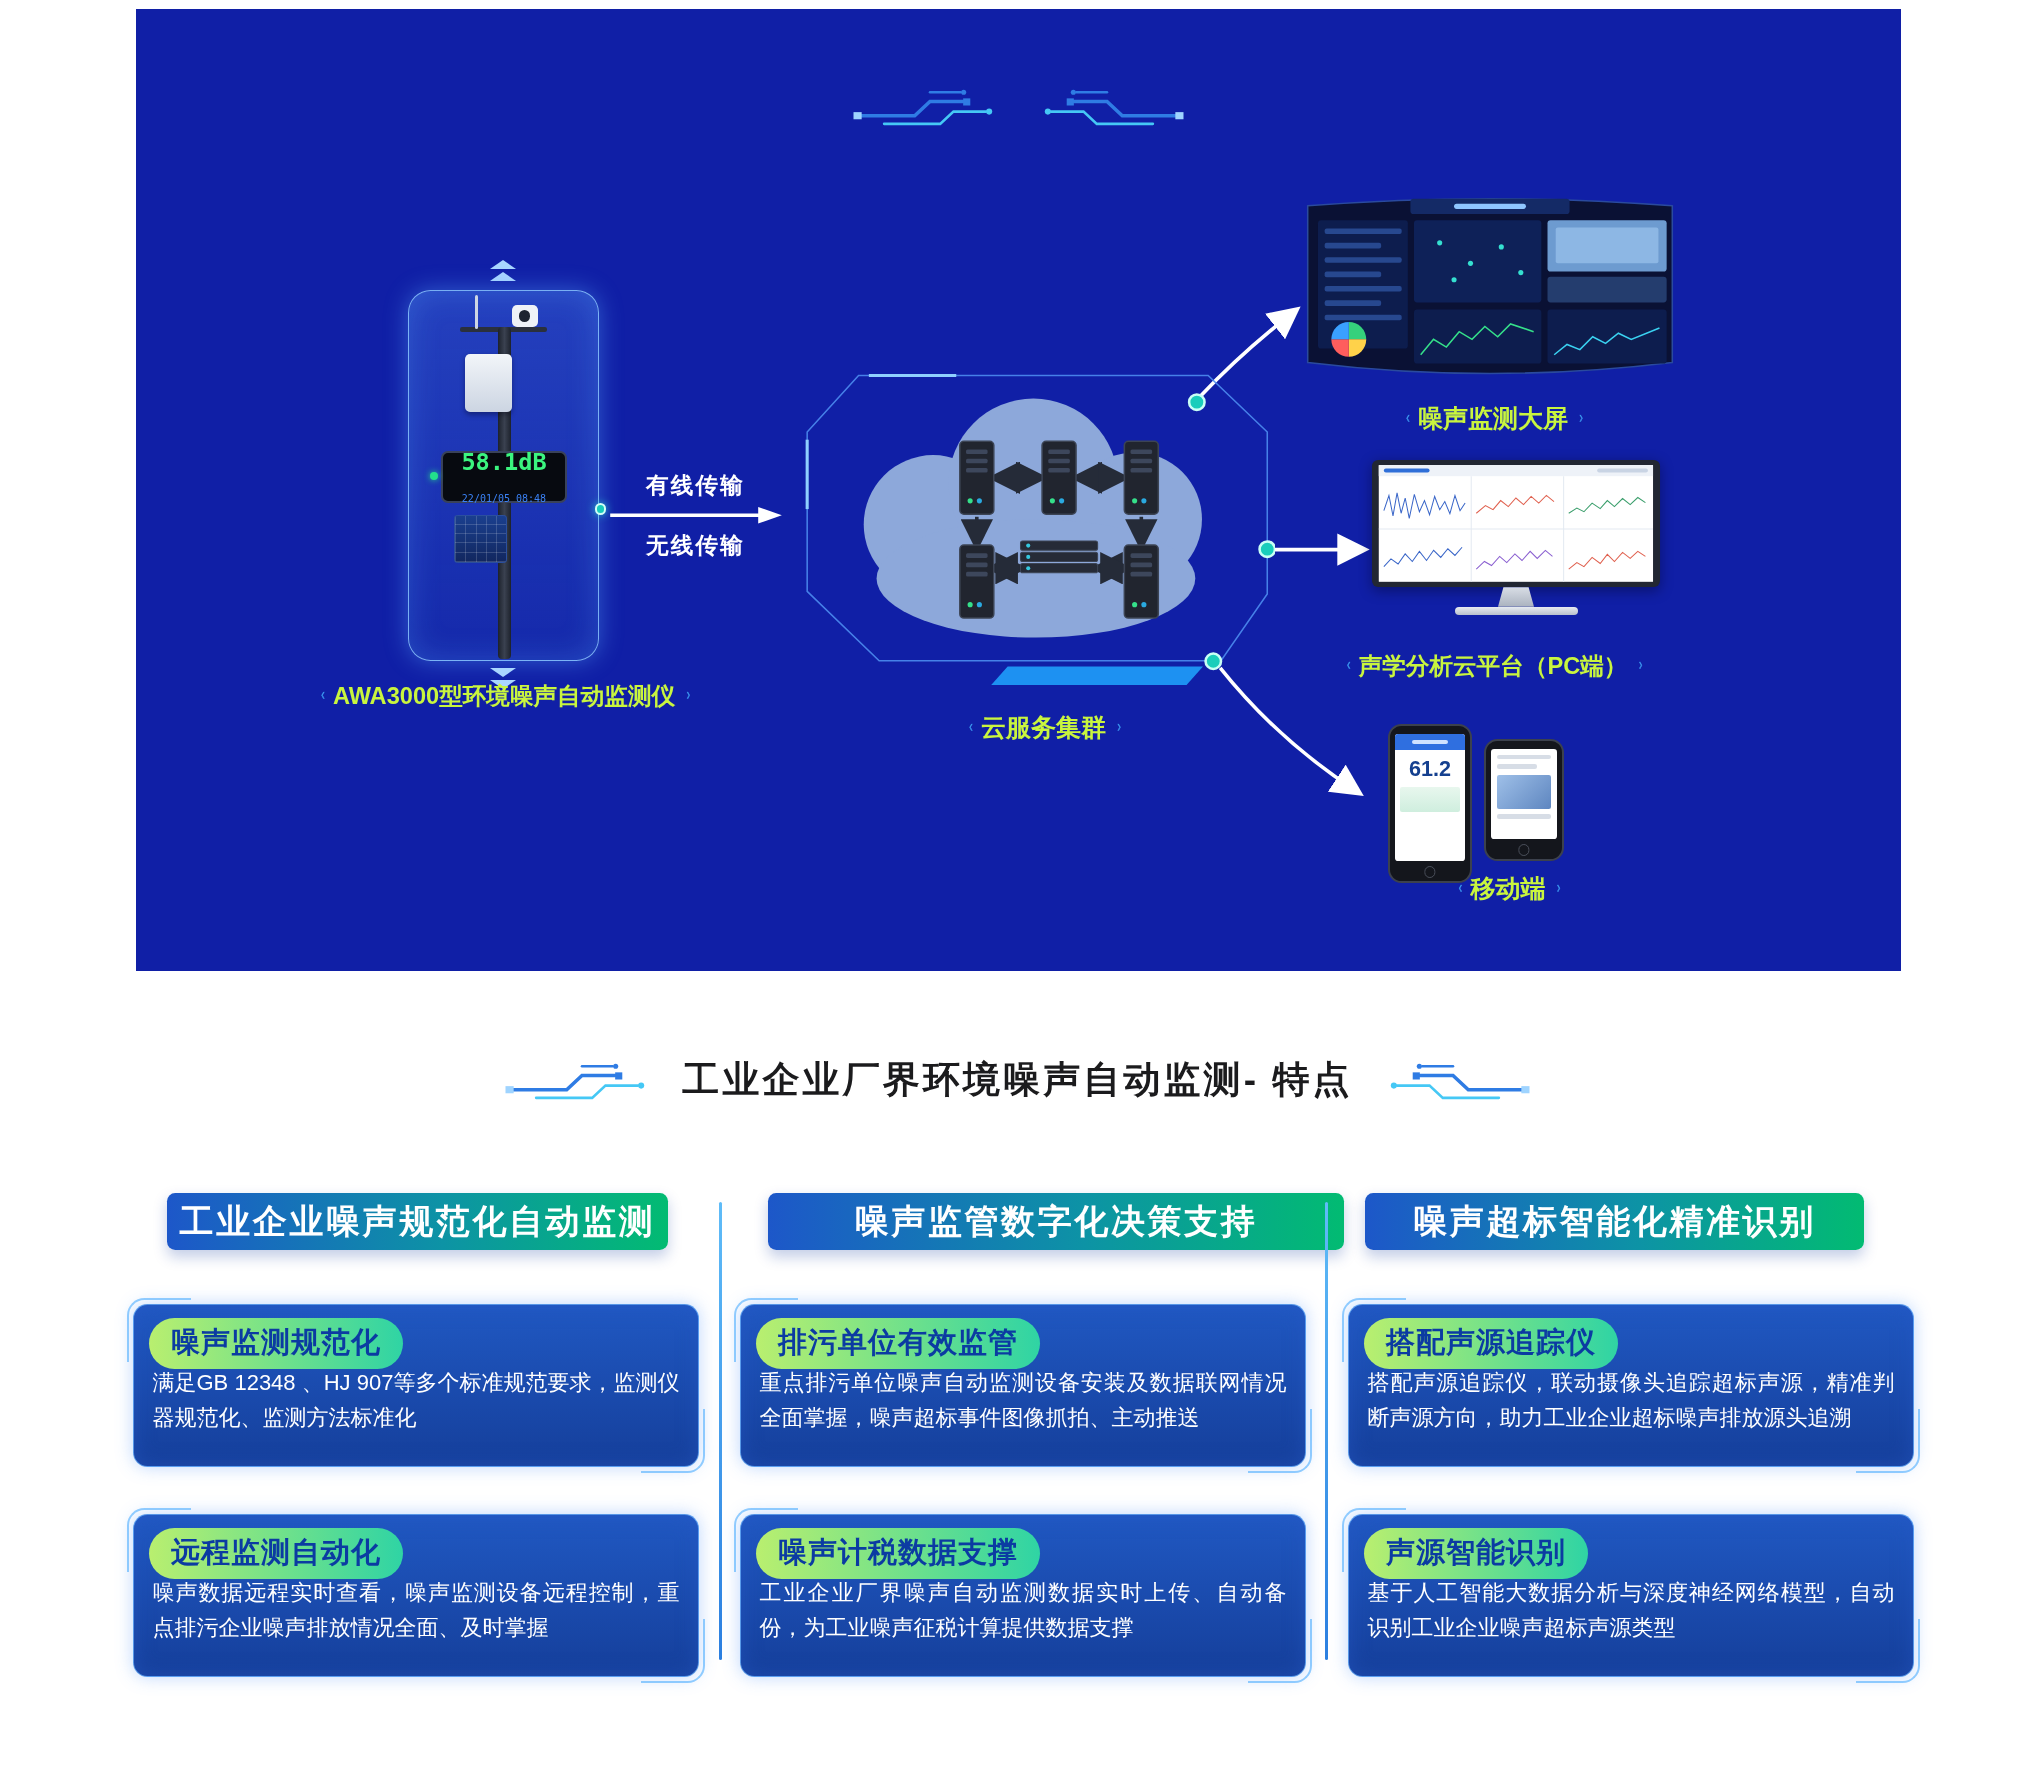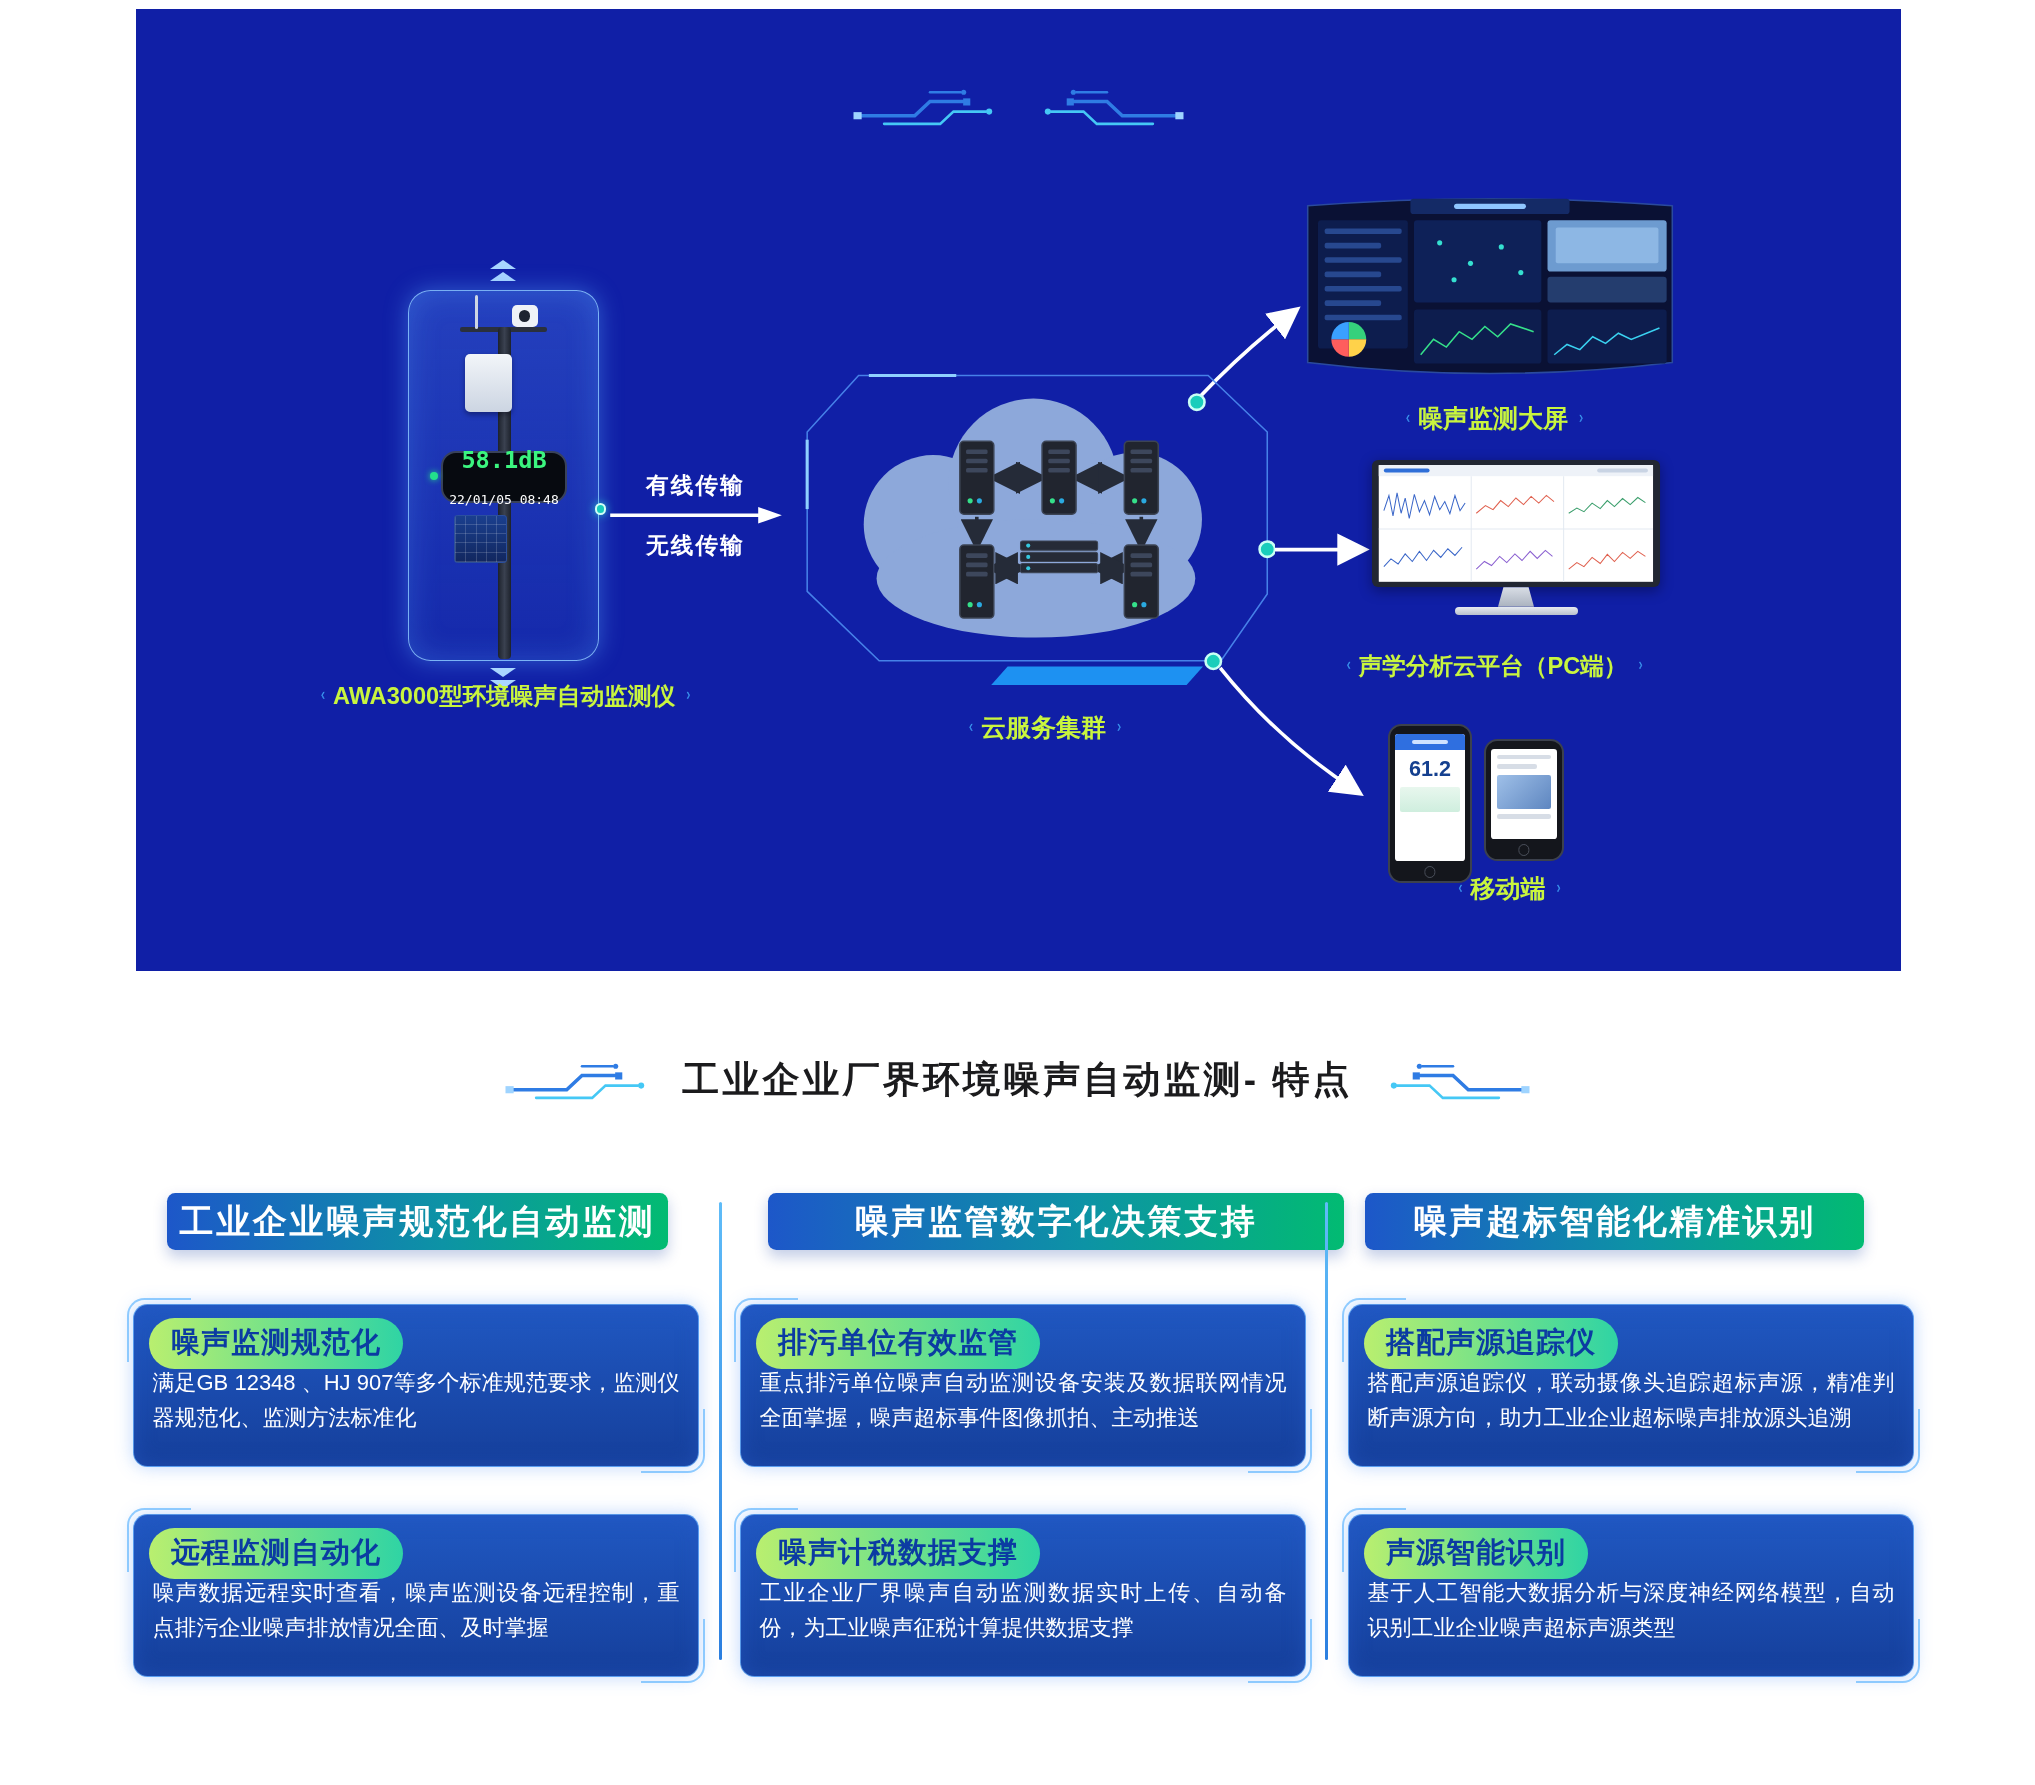"58.1dB" .display { border-radius: 15px -> 7px }
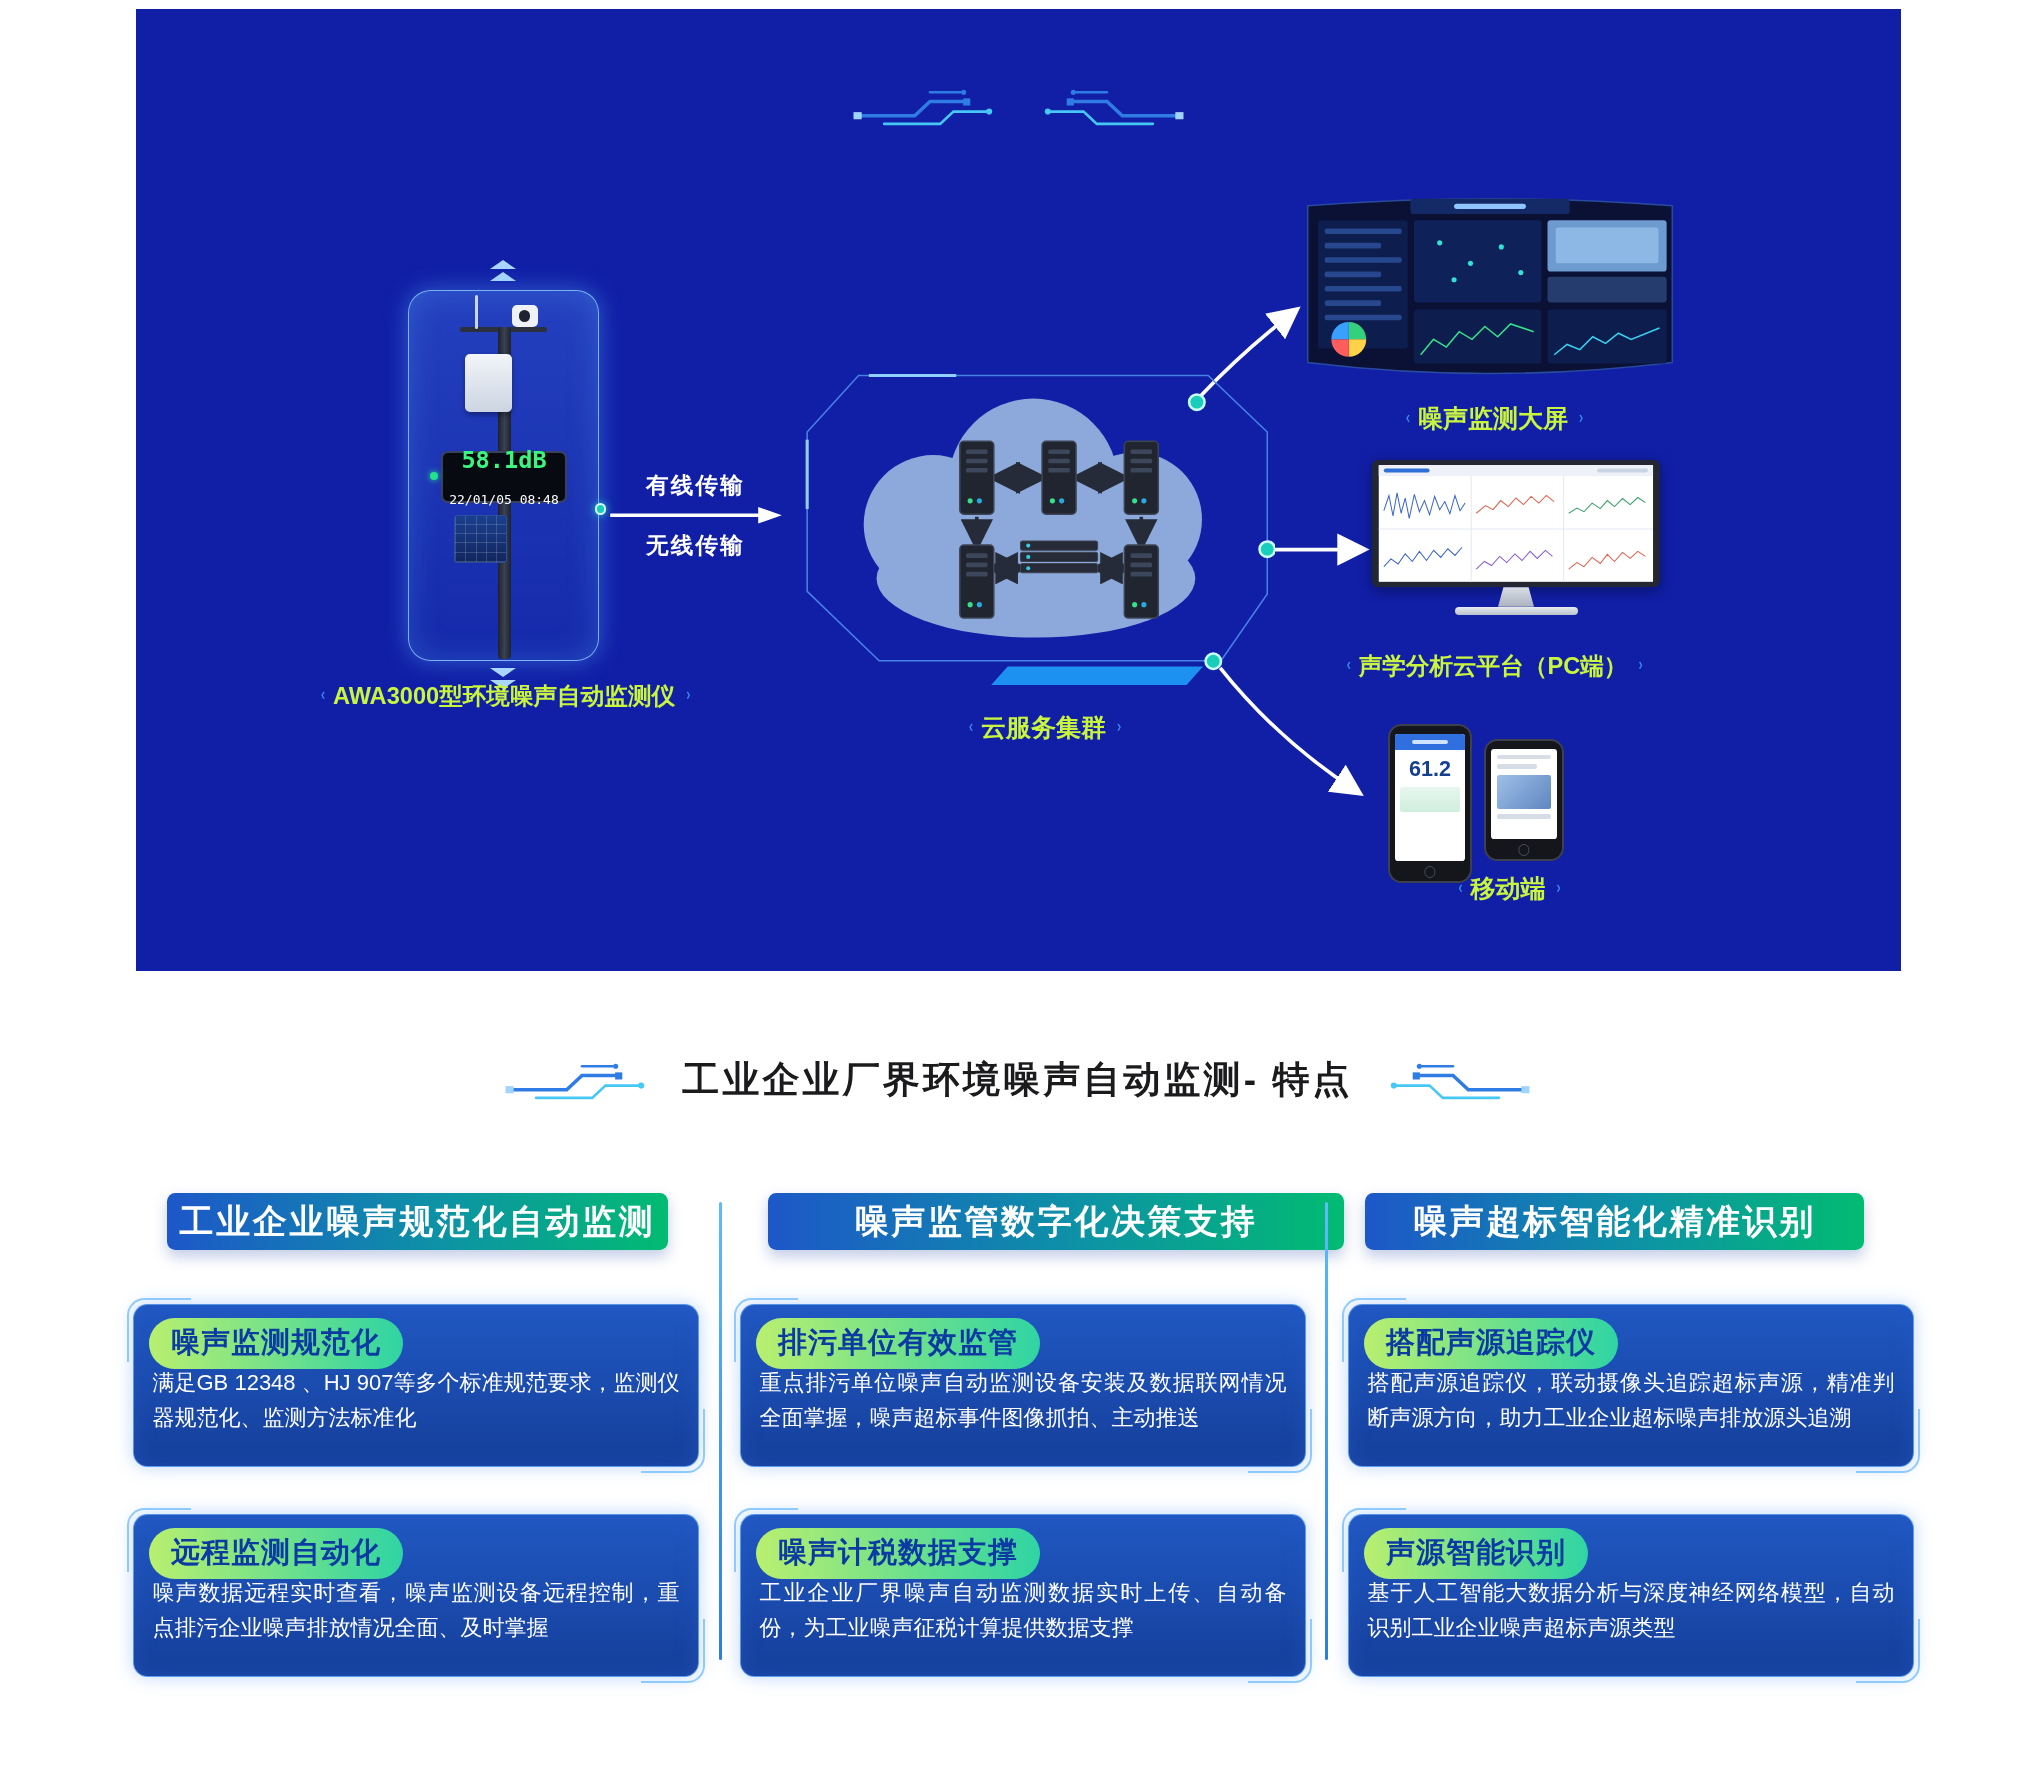"22/01/05 08:48" .display .datetime { color: #ffffff -> #3b82f6; font-size: 13px -> 10px }
